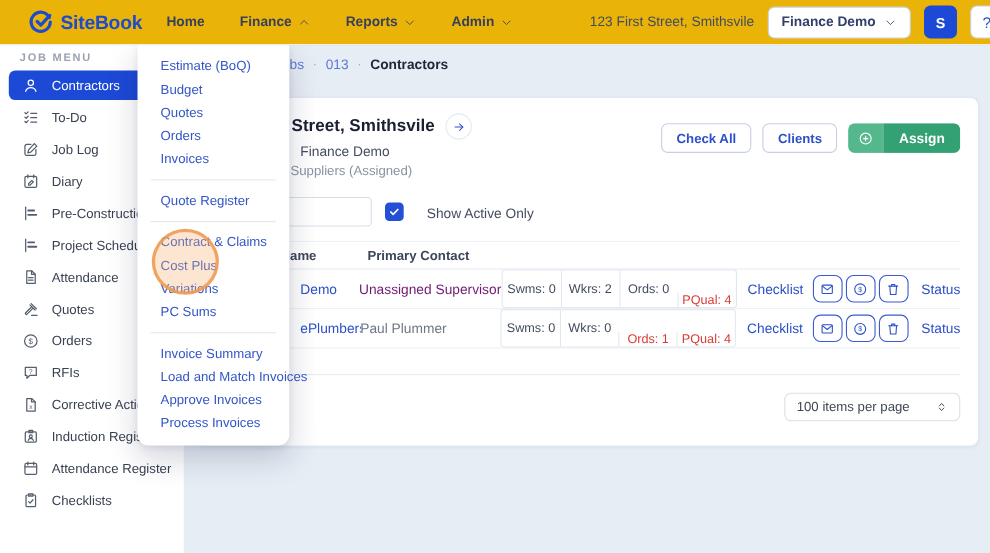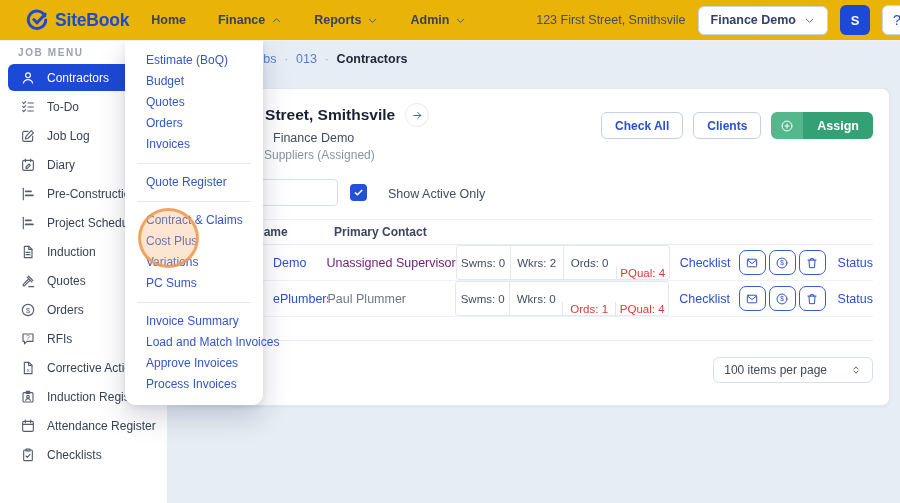"Induction" span.slabel { text: Induction -> Attendance }
